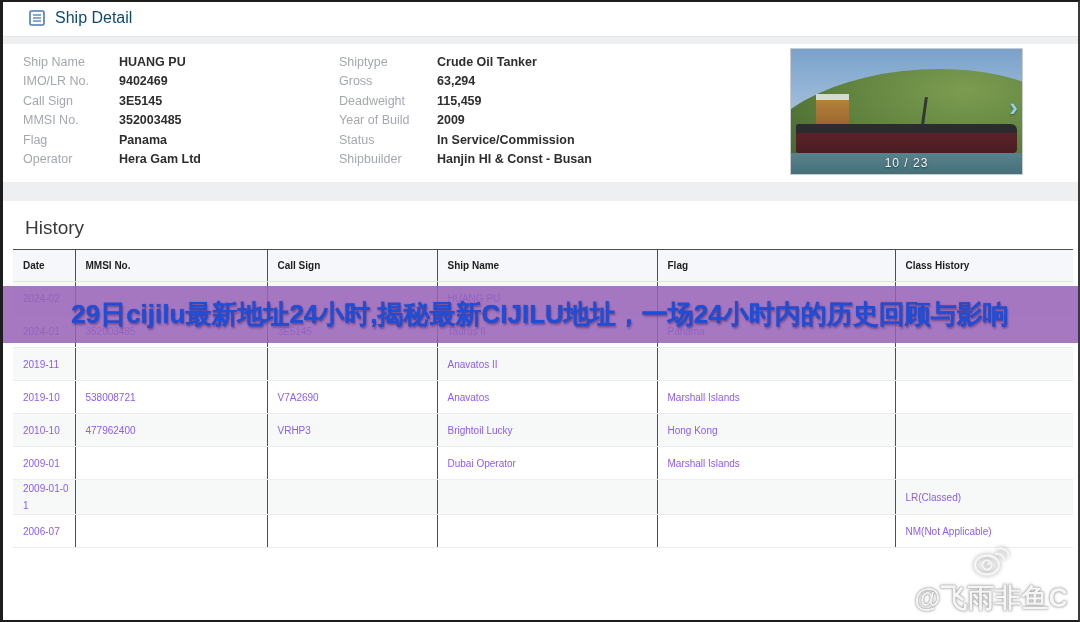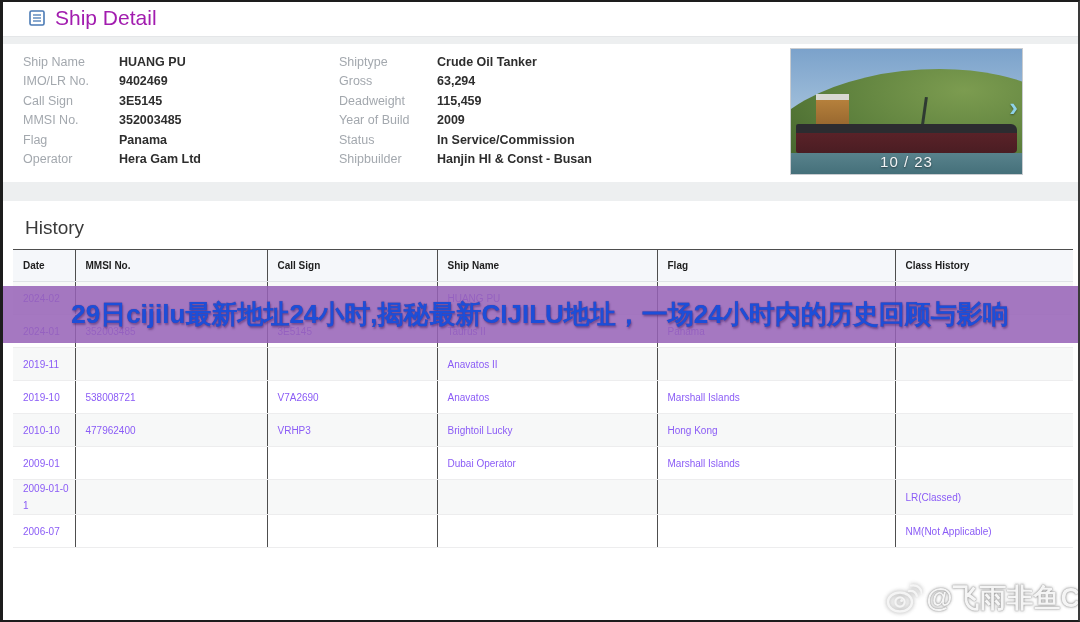"Ship Detail" .titlebar .ttl { color: #a21caf -> #0c4a6e; font-size: 21px -> 16px }
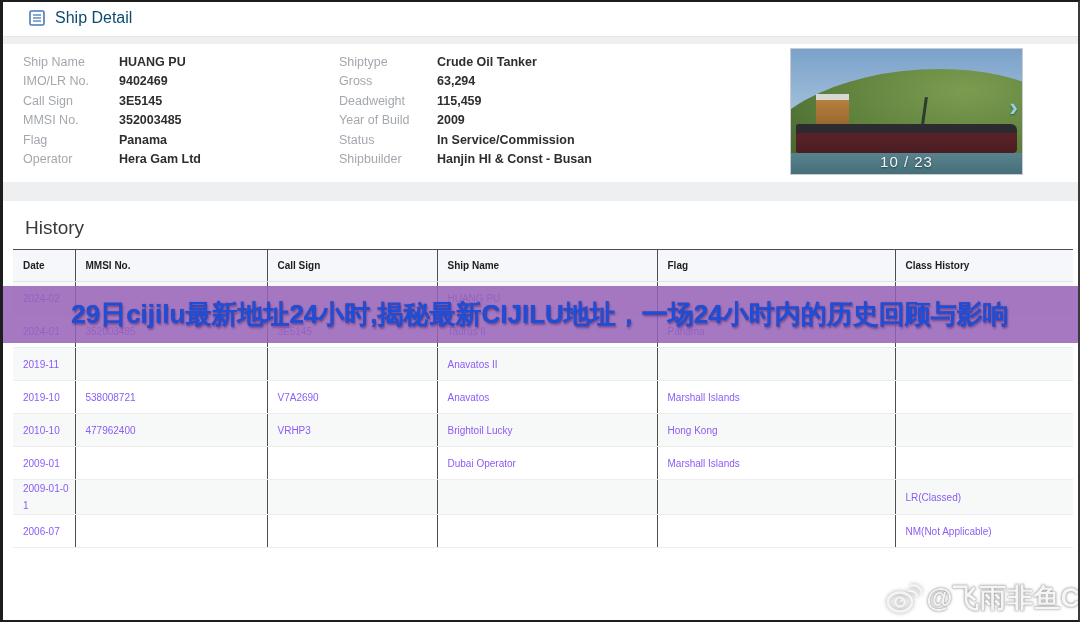"10 / 23" .photo-counter { font-size: 15px -> 12px }
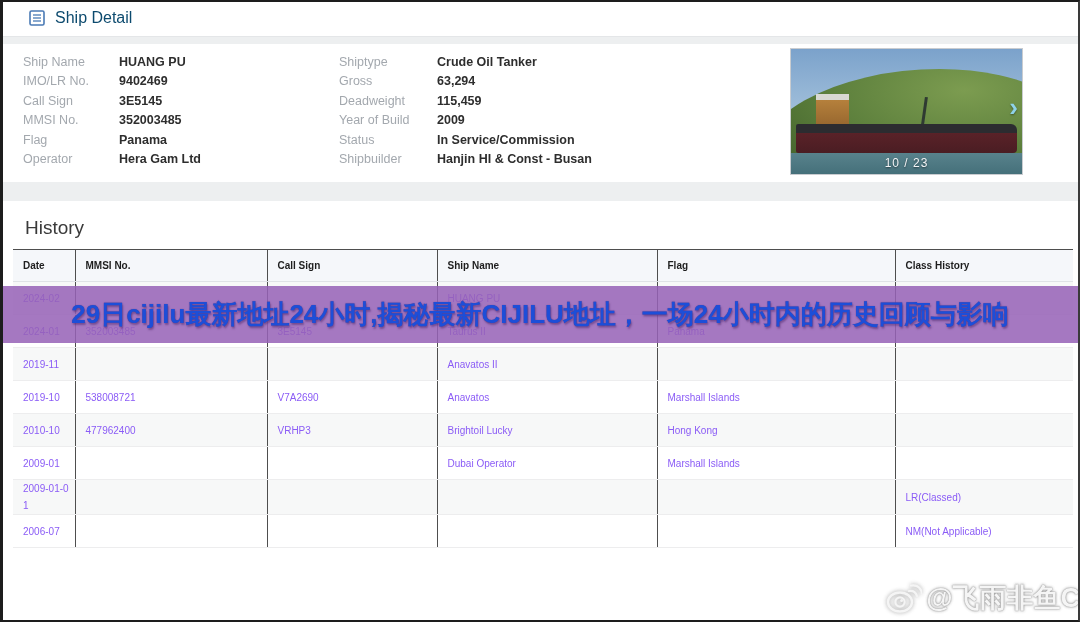"@飞雨非鱼C" .watermark { flex-direction: none -> column; right: 0 -> 12px }
